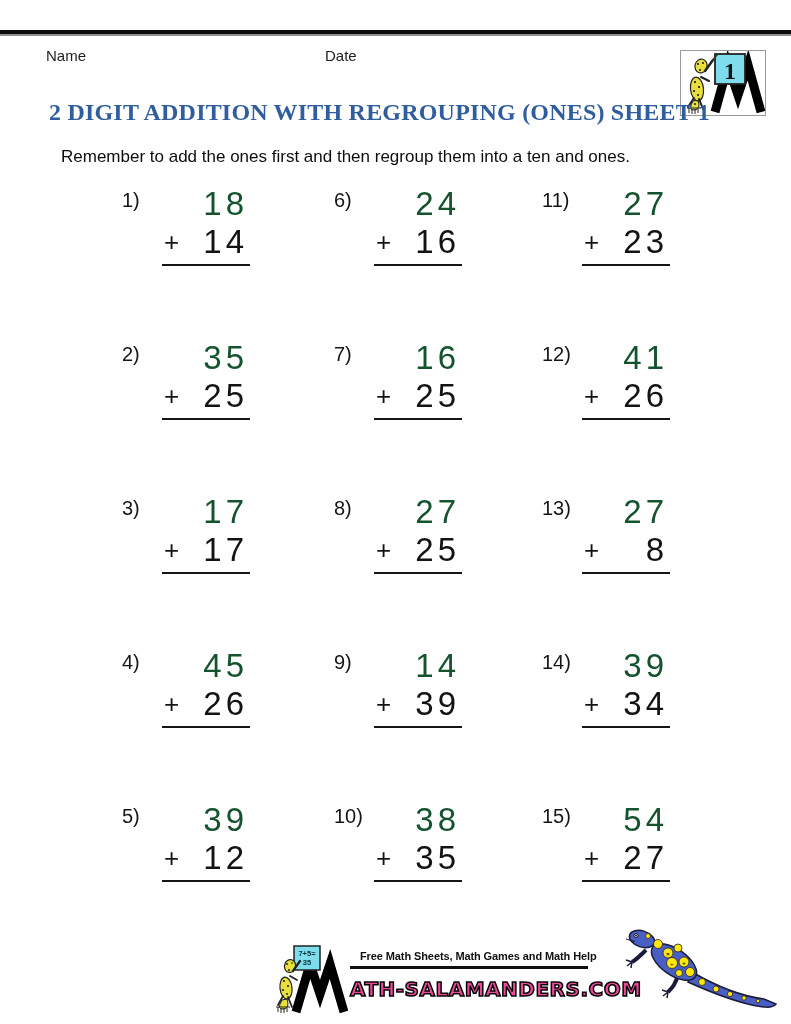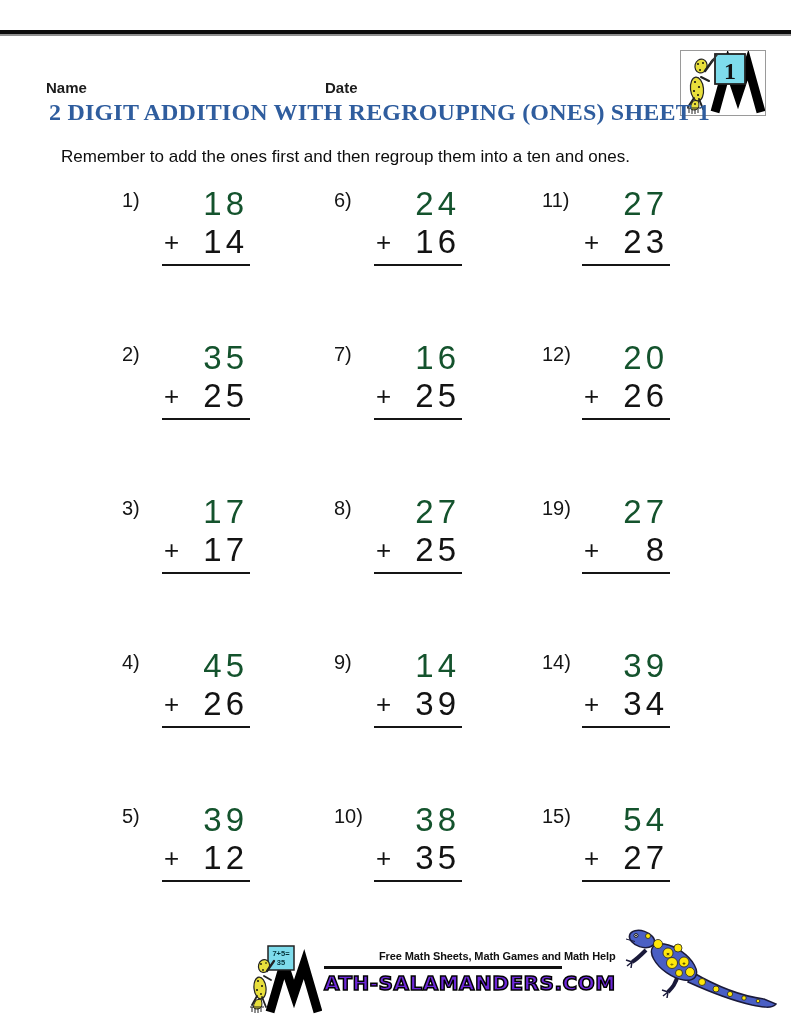"Name" .name-label,.date-label { font-weight: 700 -> 400; margin-top: 32px -> none }
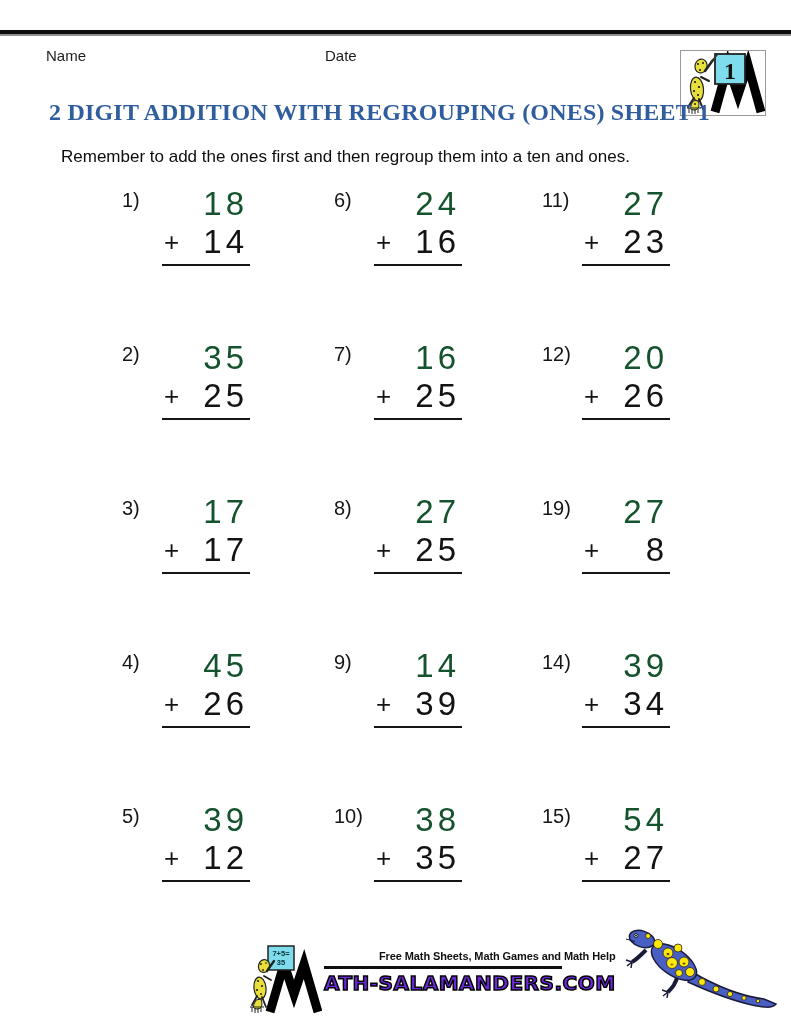"20" div.top-num { text: 20 -> 41 }
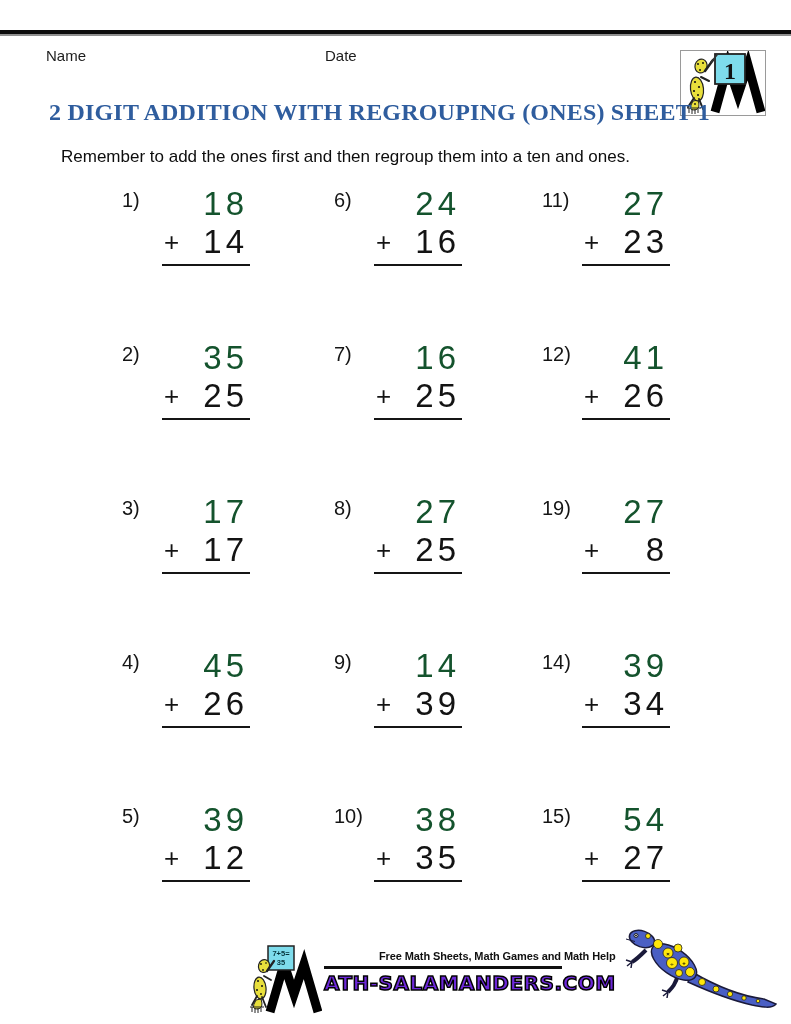"19)" span.plabel { text: 19 -> 13 }
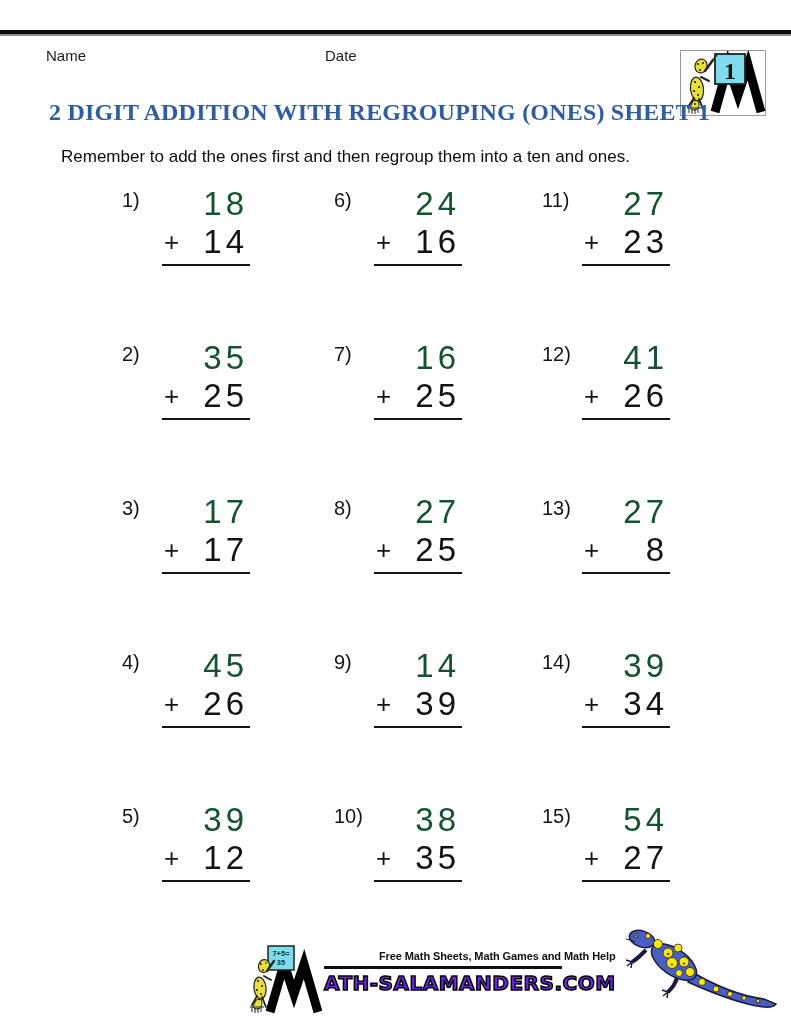"7+5=" .footer-logo { left: 246px -> 272px; text-align: right -> none }
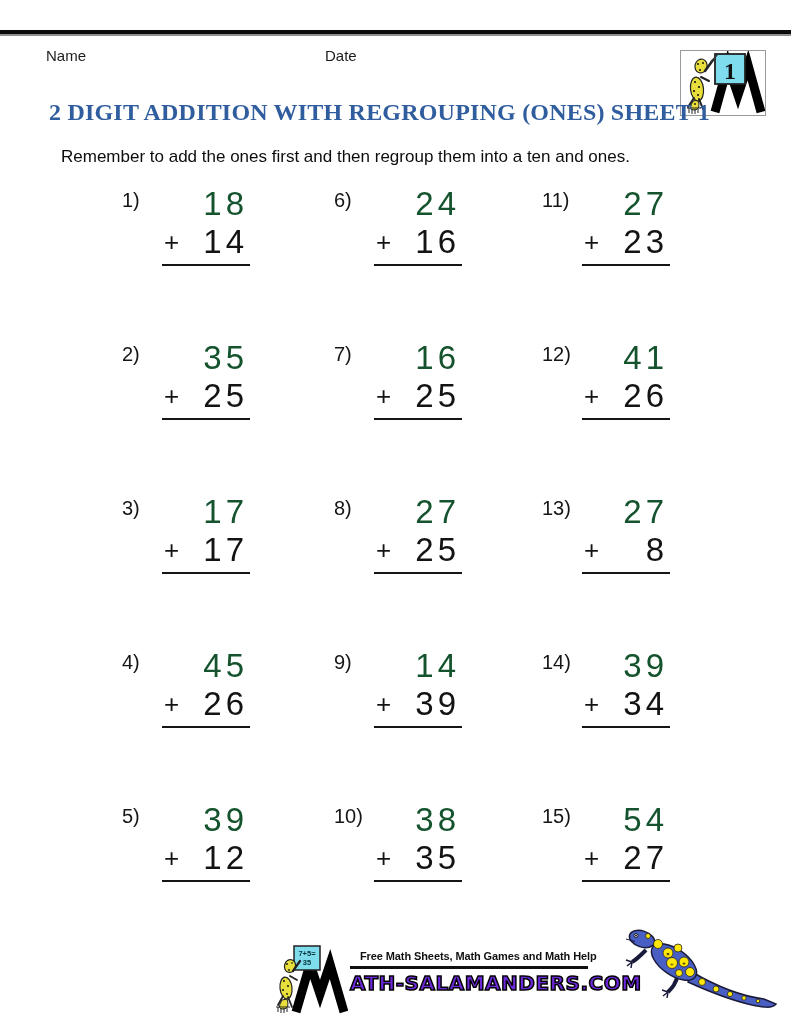"ATH-SALAMANDERS.COM" .brand { color: #6d28d9 -> #ec4899; margin-top: 2px -> 8px }
